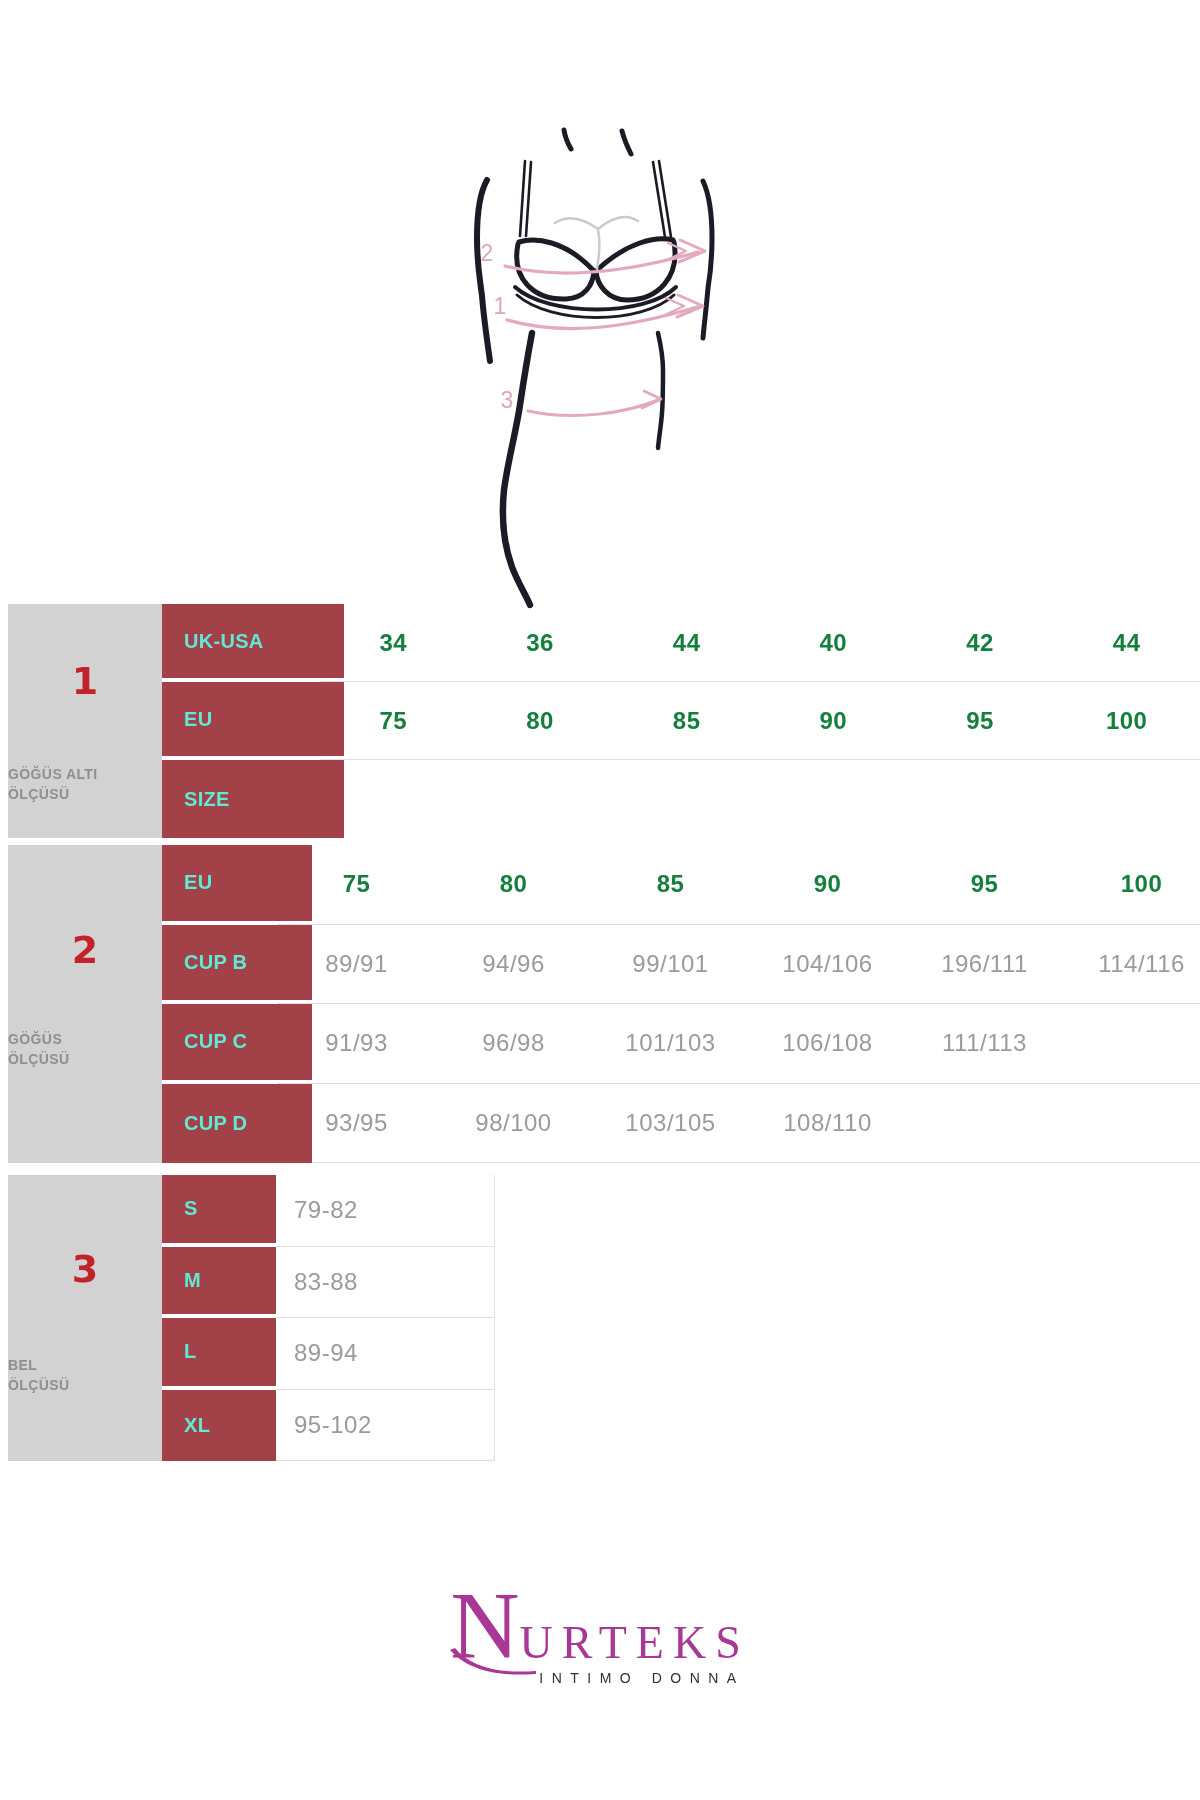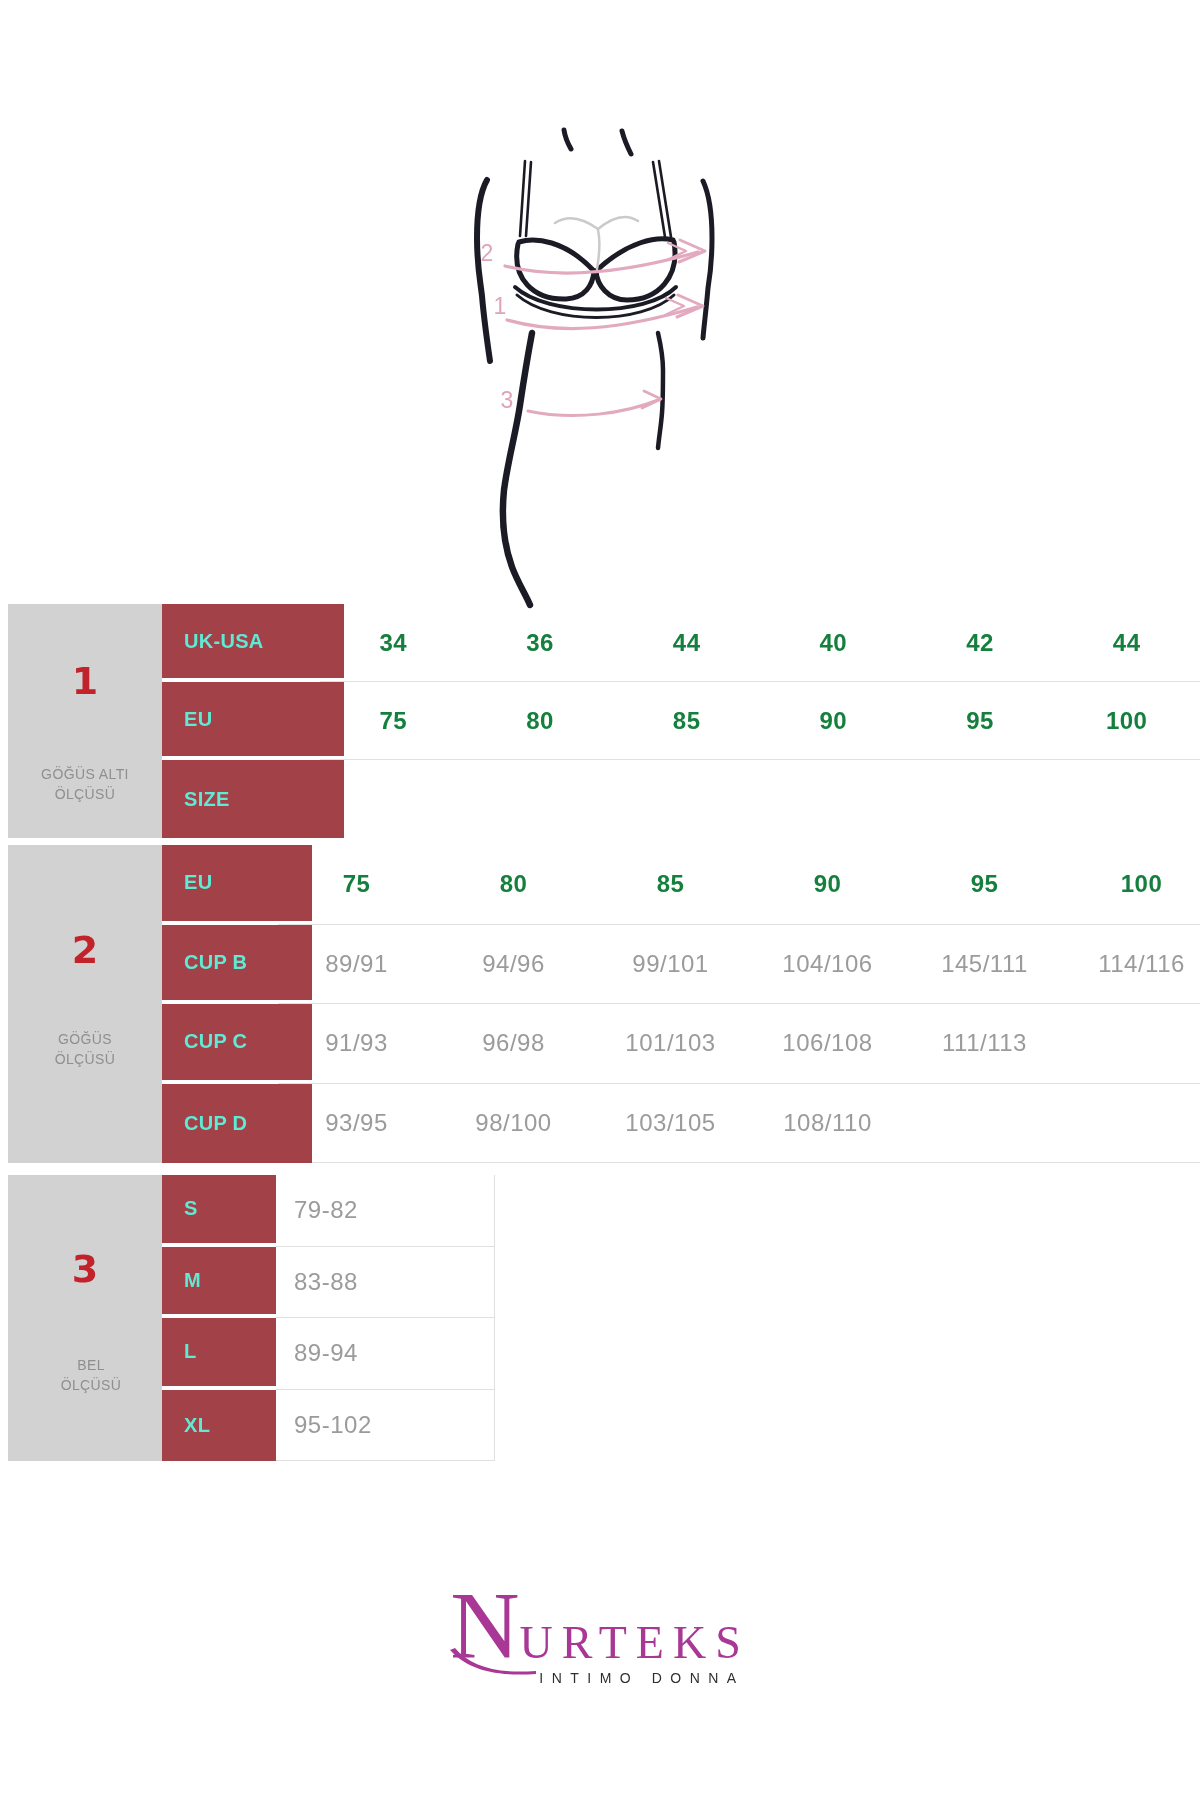"GÖĞÜS ALTI" .slabel { font-weight: normal -> bold; text-align: center -> left }
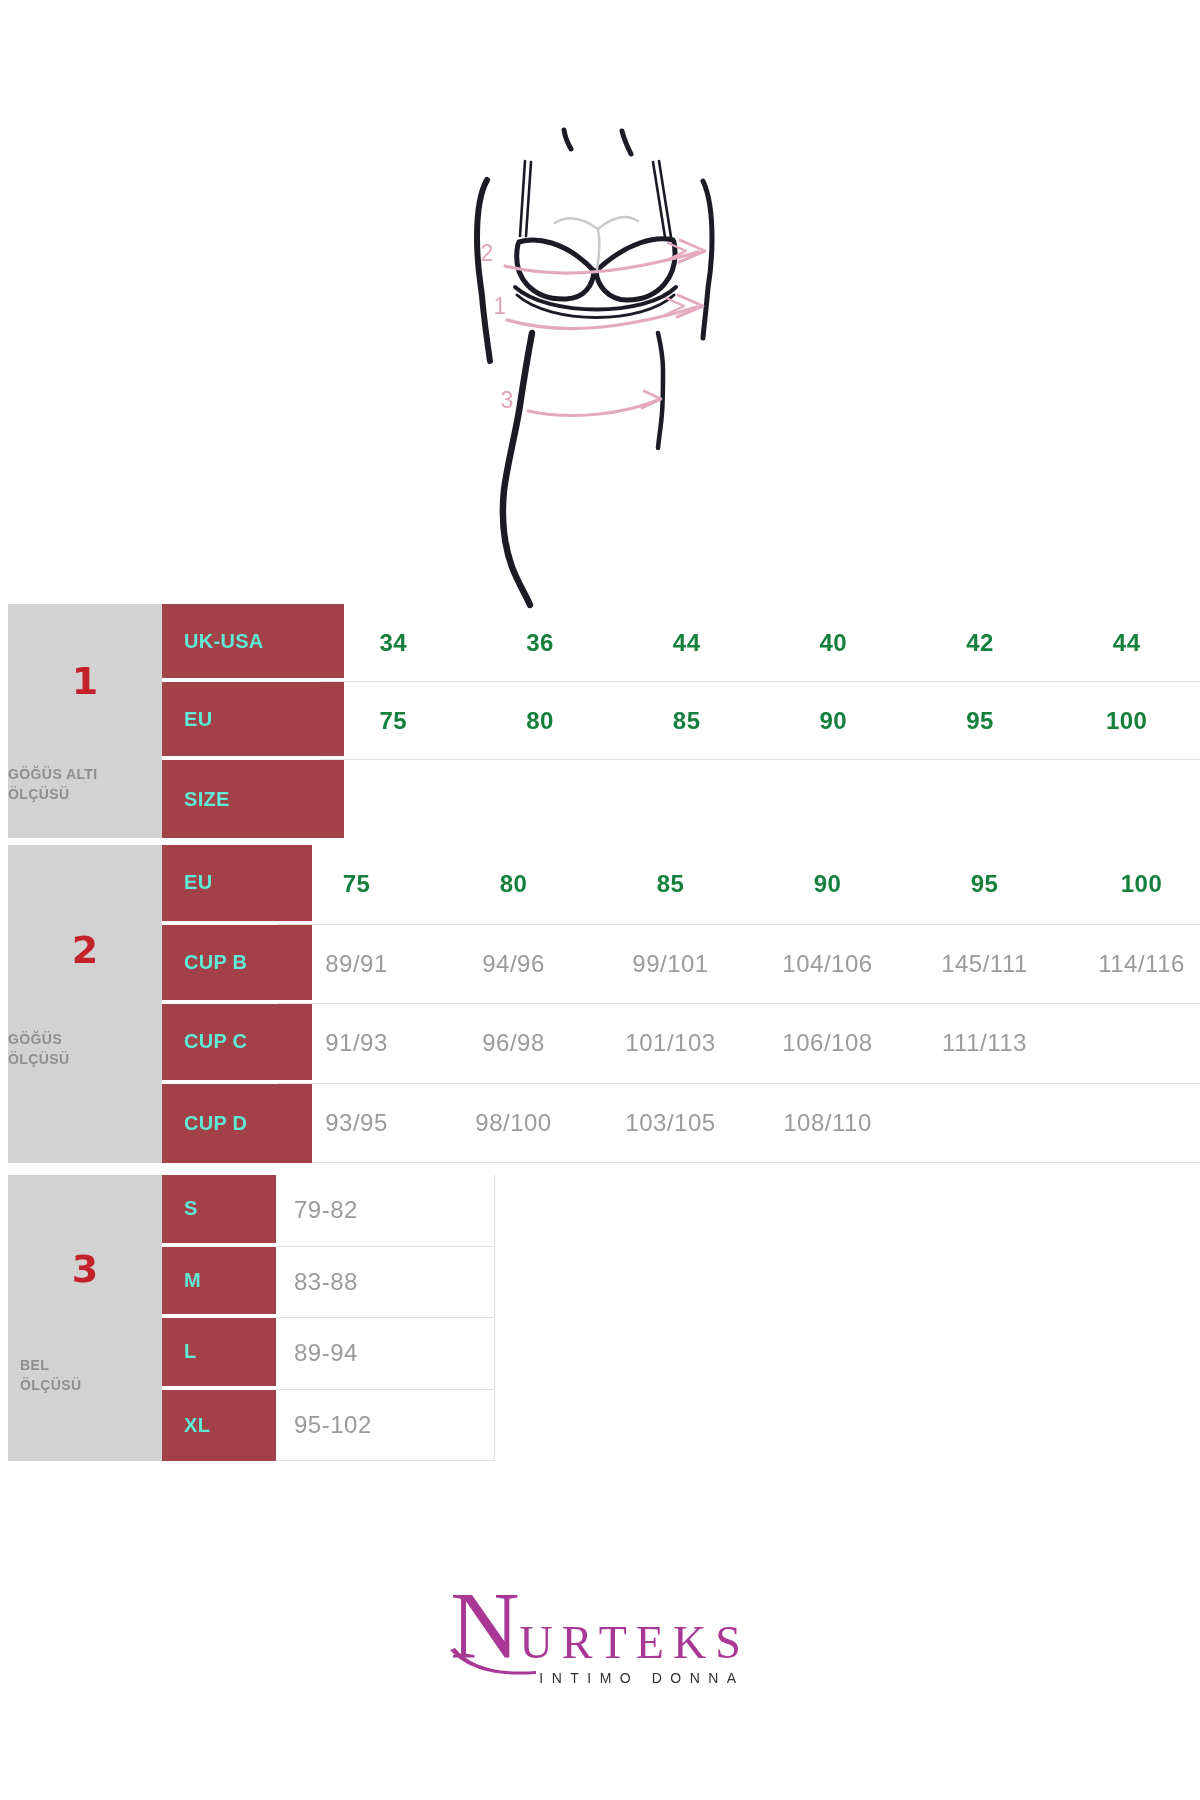"145/111" div.v { text: 145/111 -> 196/111 }
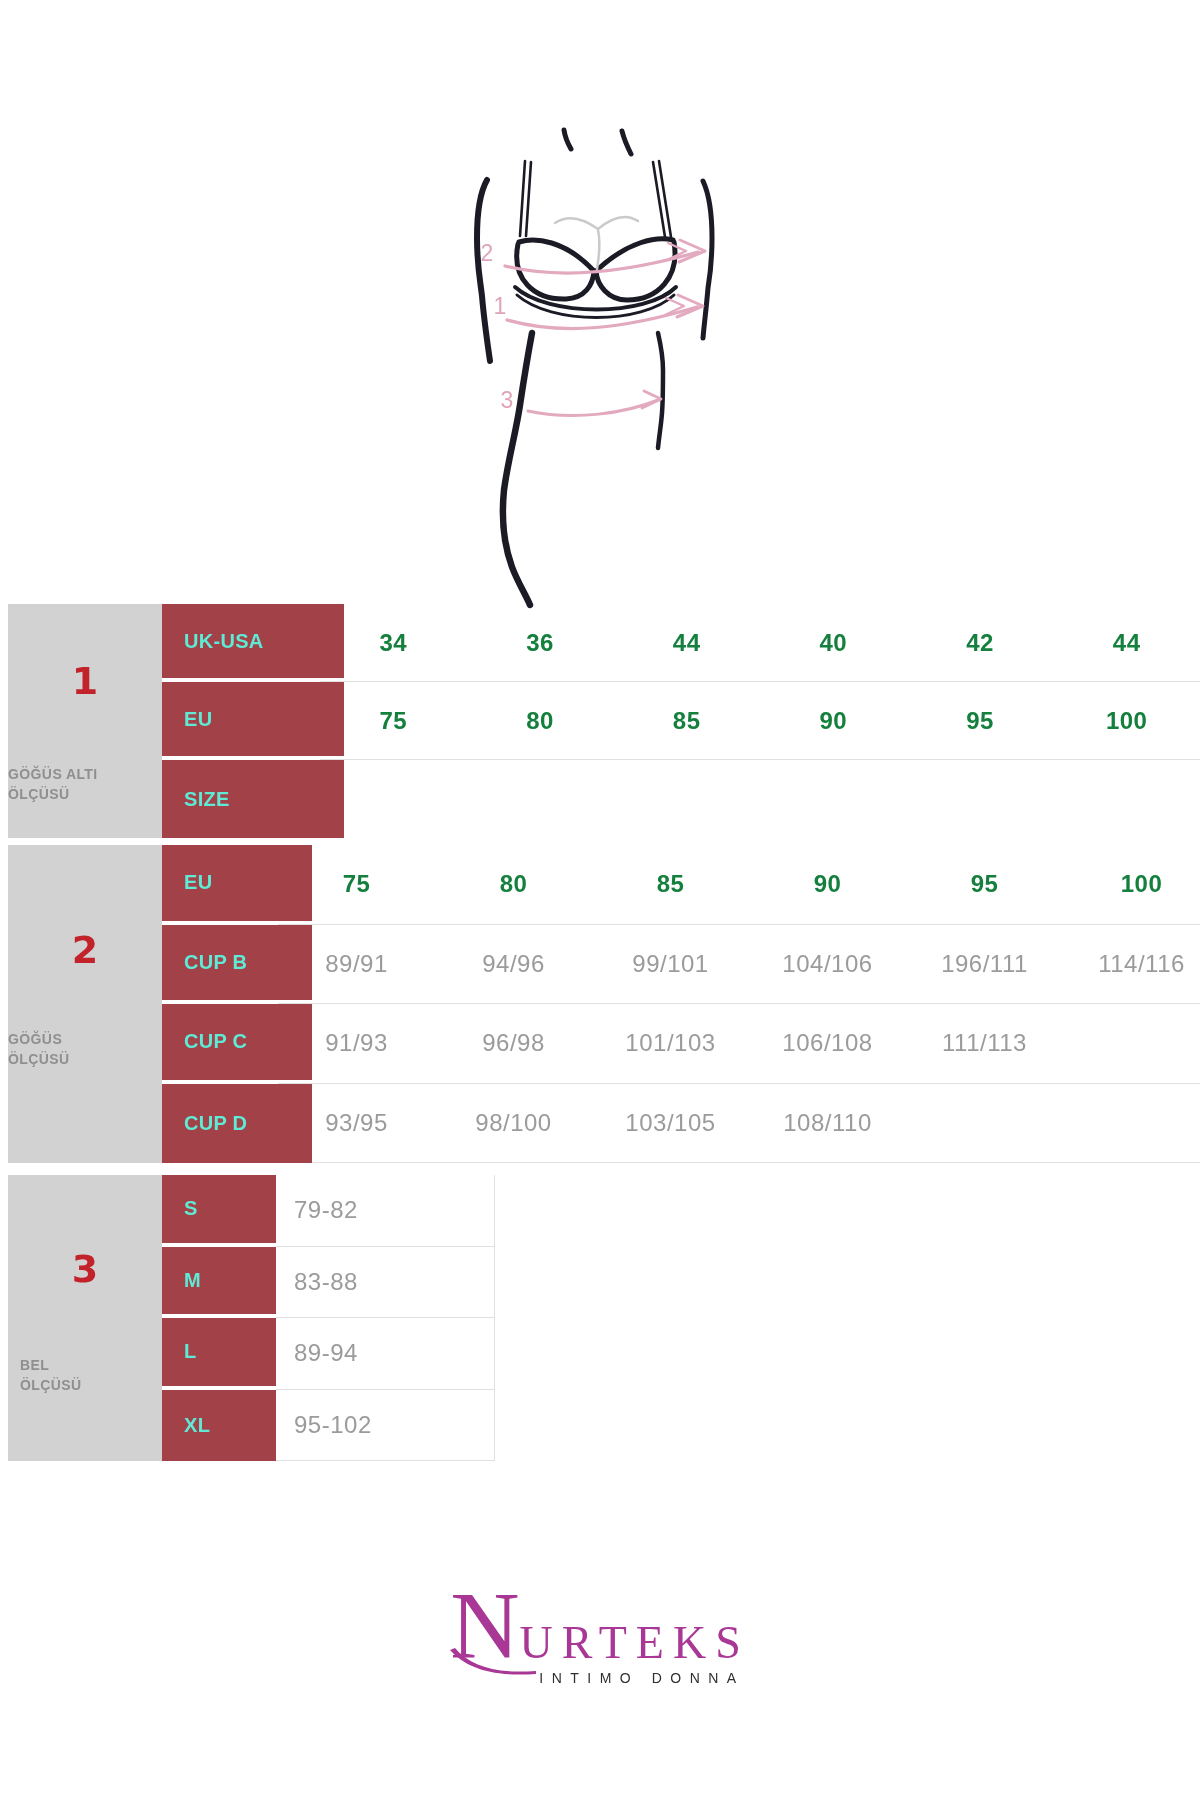"BEL" .t3 .slabel { padding-left: 12px -> none }
